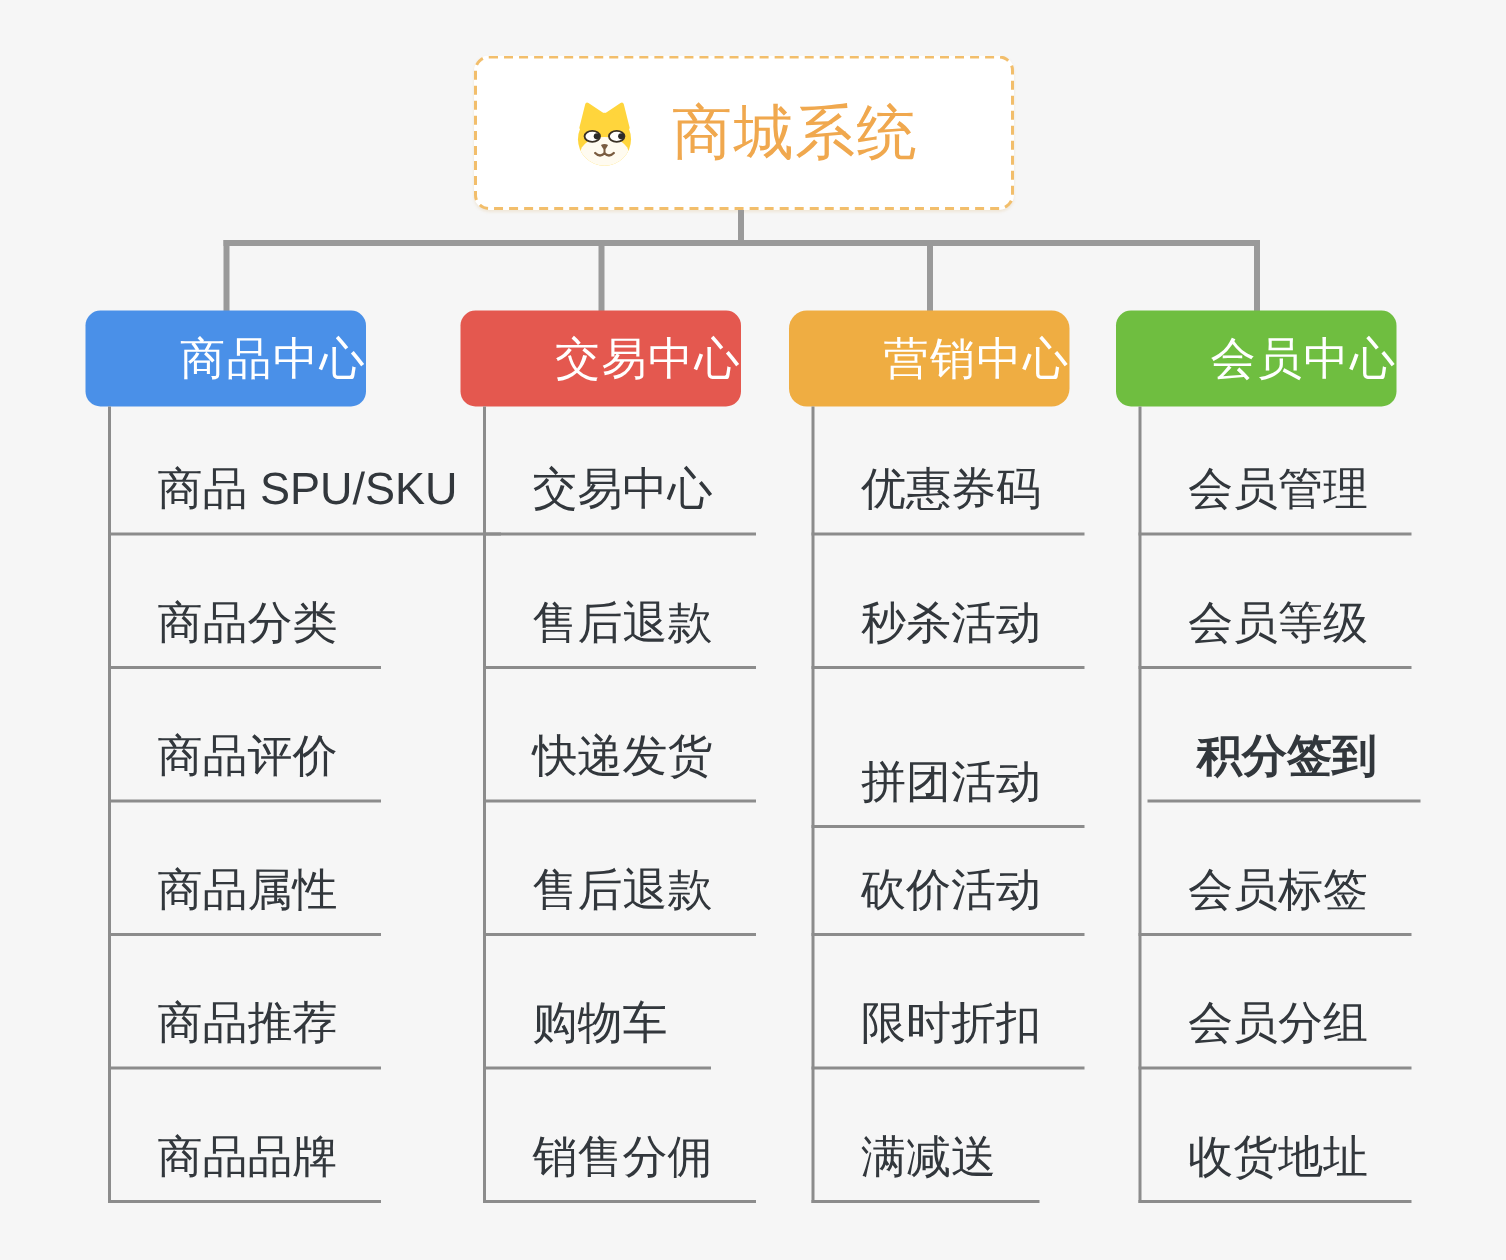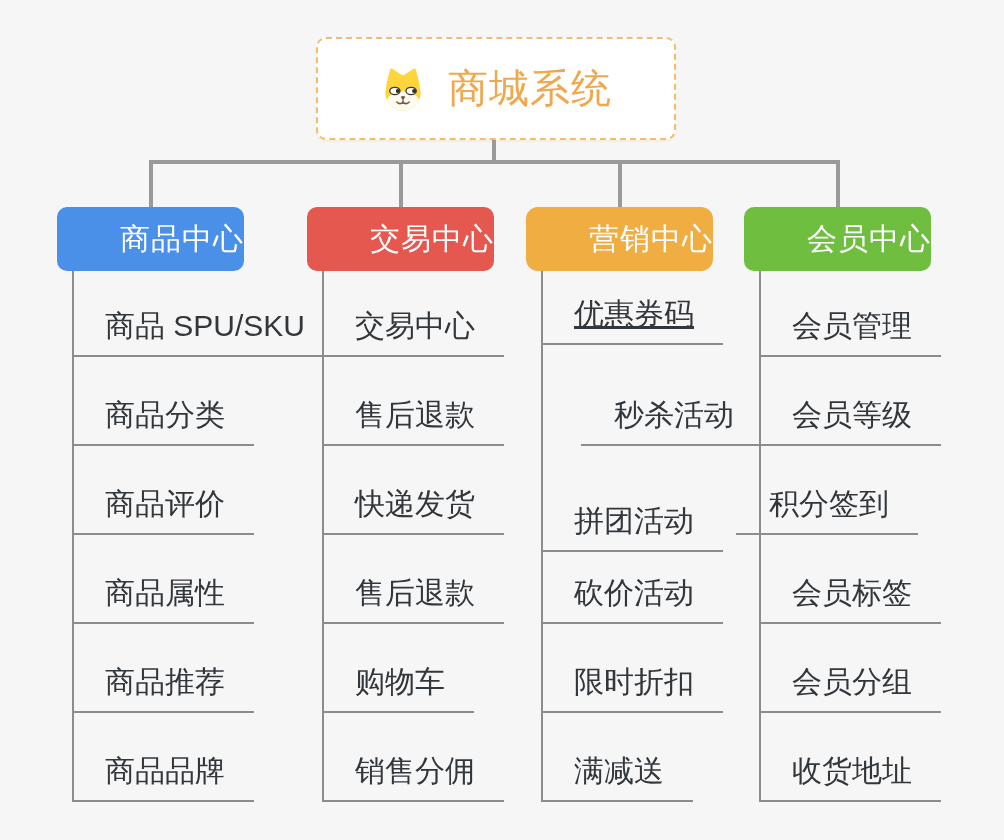"优惠券码" div.mind-item { text-decoration: underline -> none; top: 299px -> 311px }
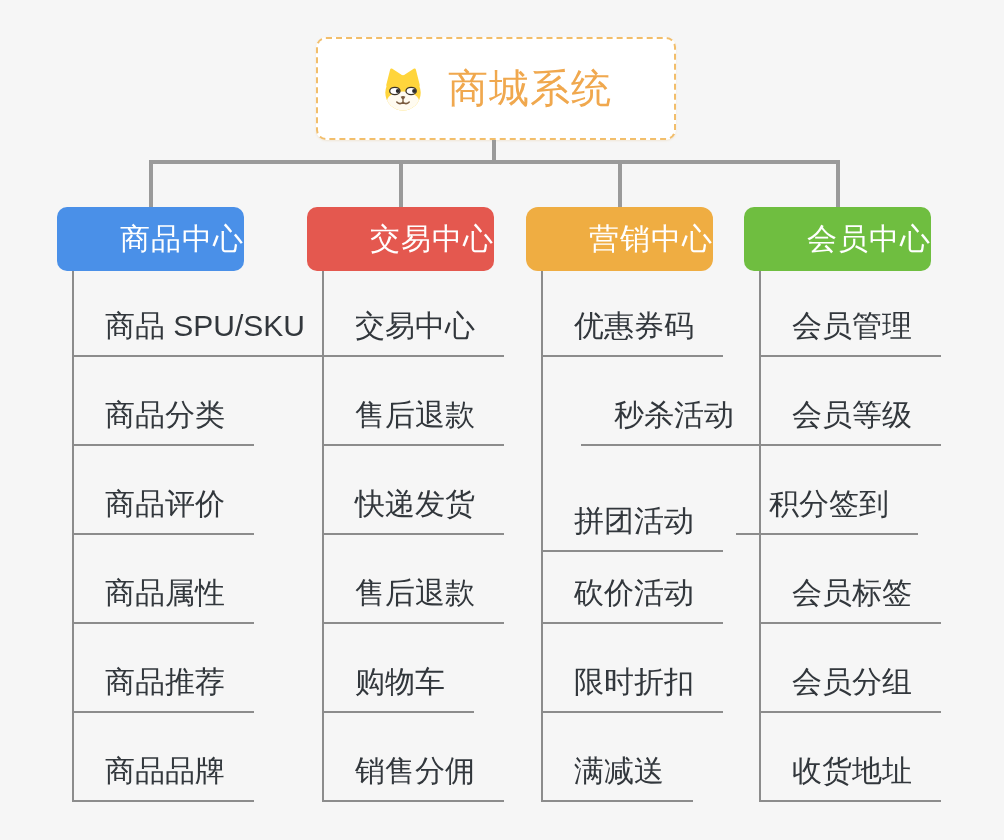"秒杀活动" div.mind-item { margin-left: 40px -> none }
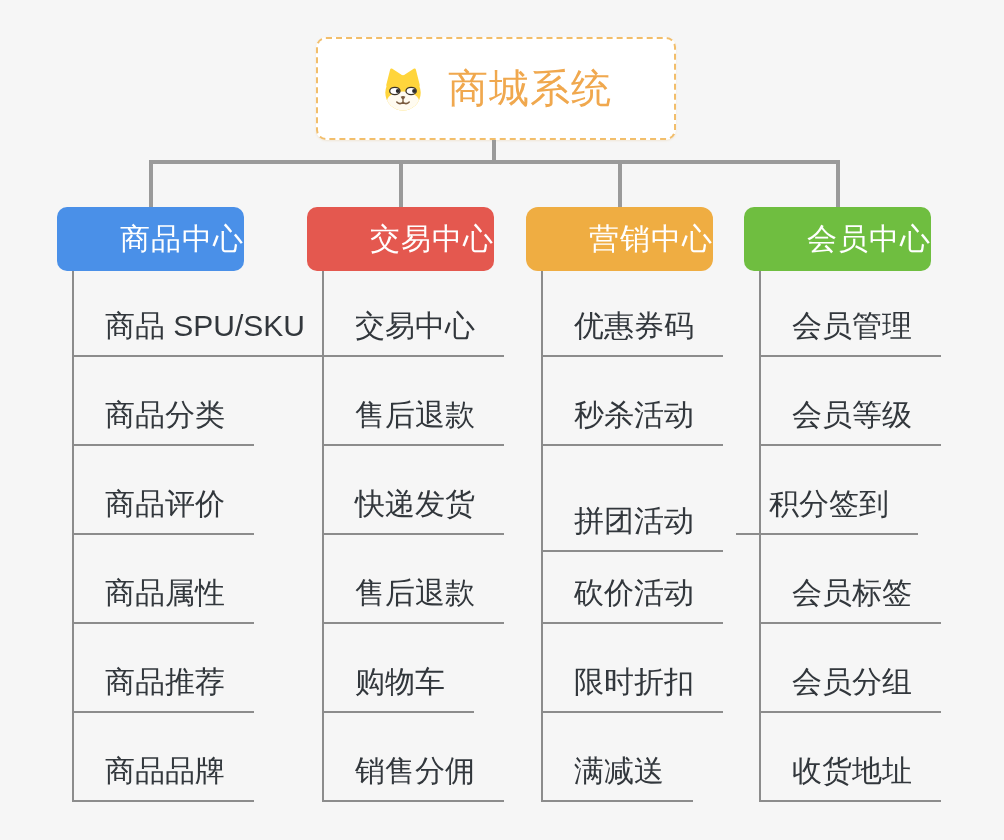"积分签到" div.mind-item { font-weight: none -> bold; left: 736px -> 765px }
